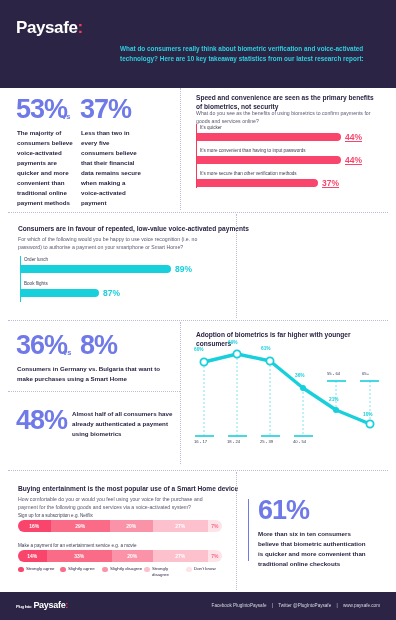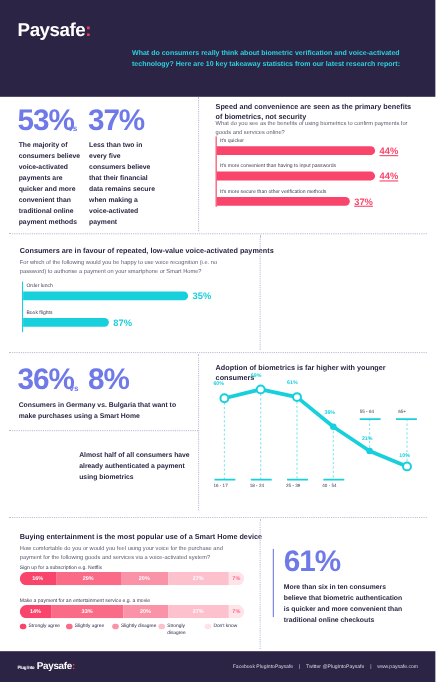"35%" div.tbar-val { text: 35% -> 89% }
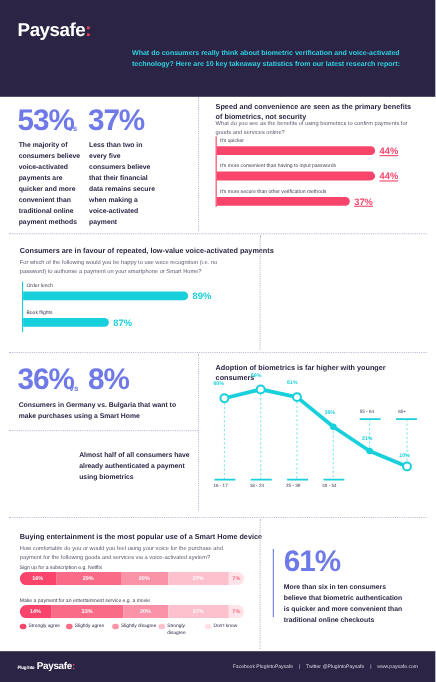"48%" div.big-pct { html: none -> <div>48%</div> }
